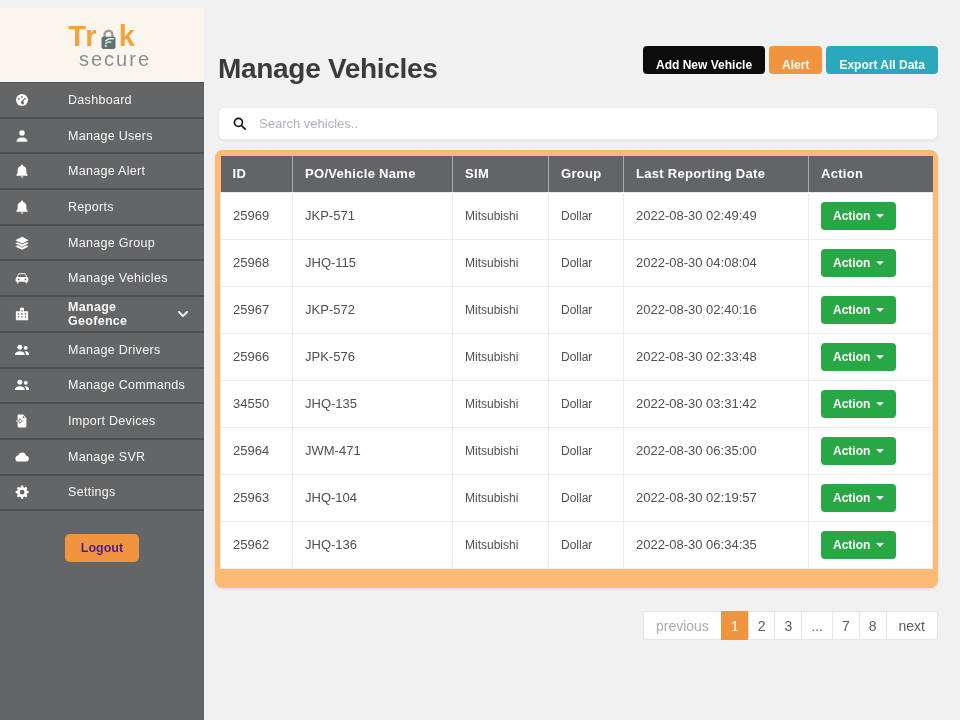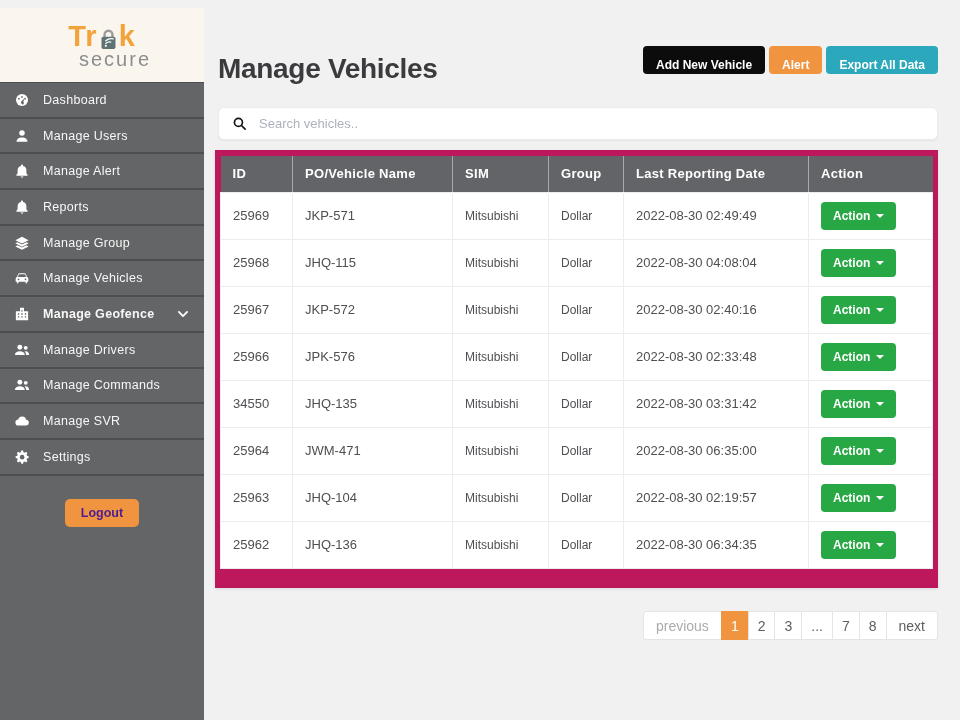"Dashboard" .nav-item .label { margin-left: none -> 25px }
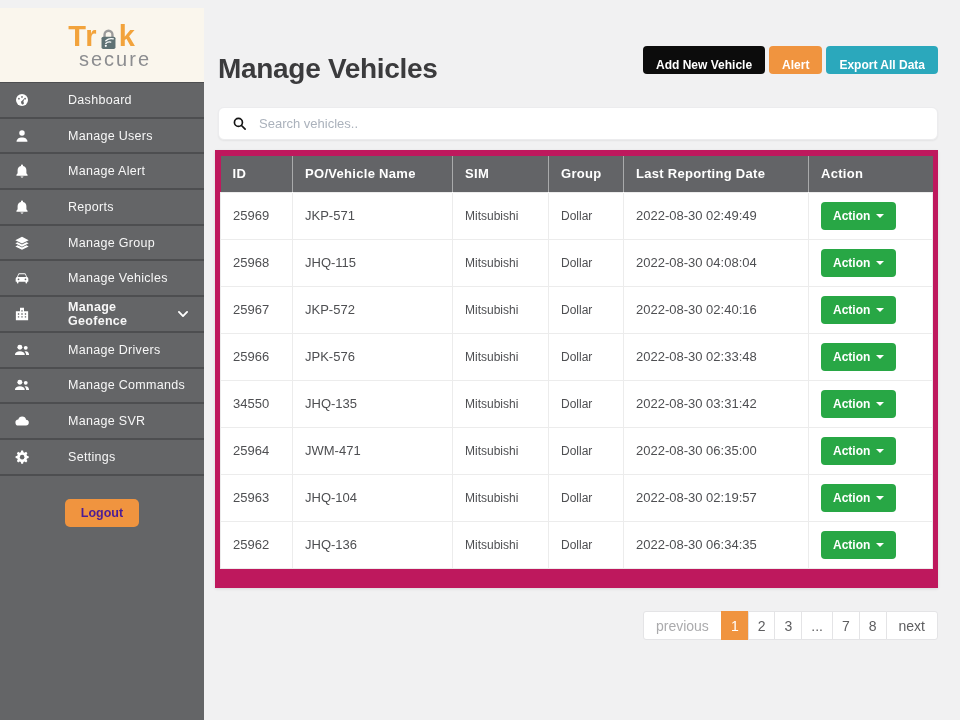"ID" .table-card { background: #be185d -> #fdba74; border-radius: 0 -> 8px }
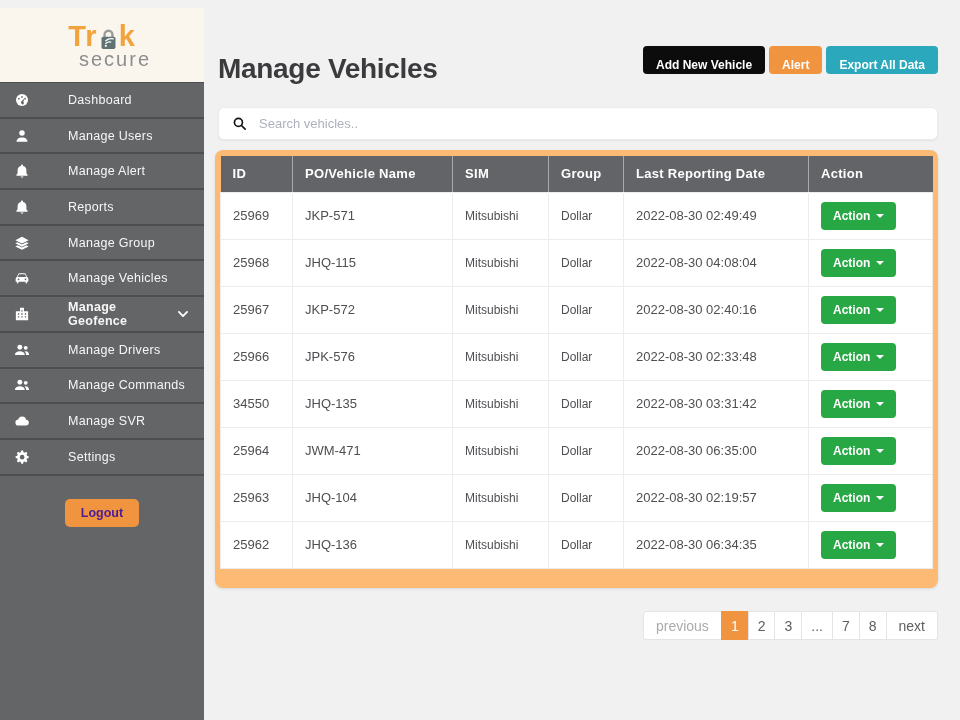"Import Devices" div.nav-item { html: none -> <div> <span> <svg> <path></path> <path></path> <path></path> </svg> </span> <span>Import Devices</span> </div> }
